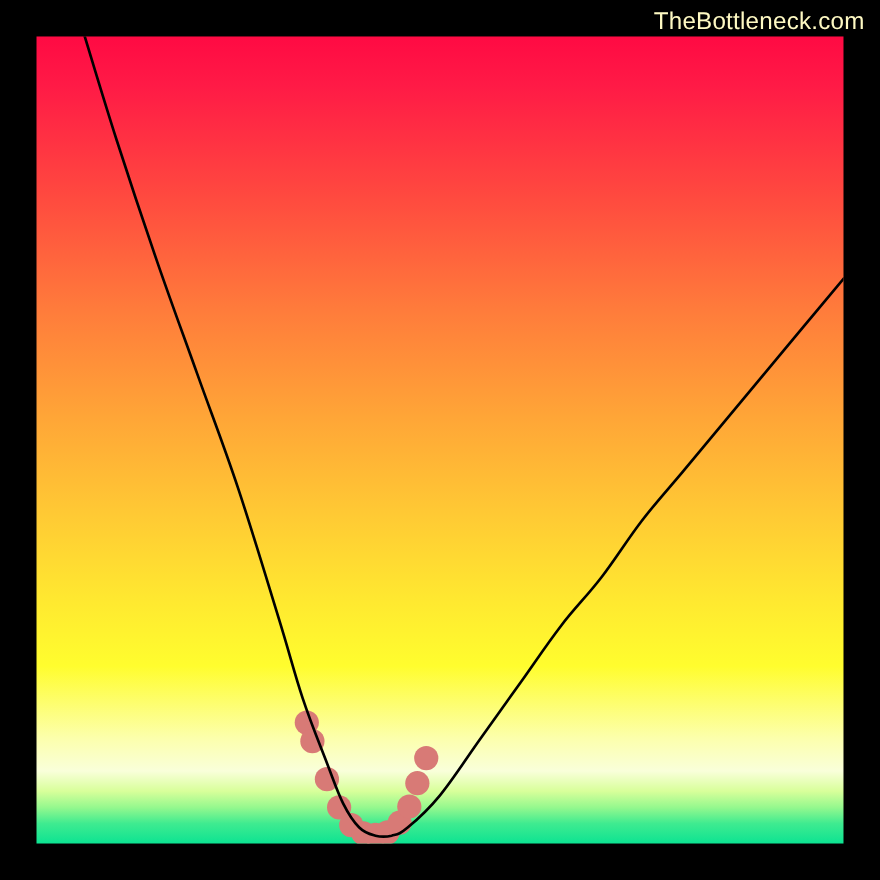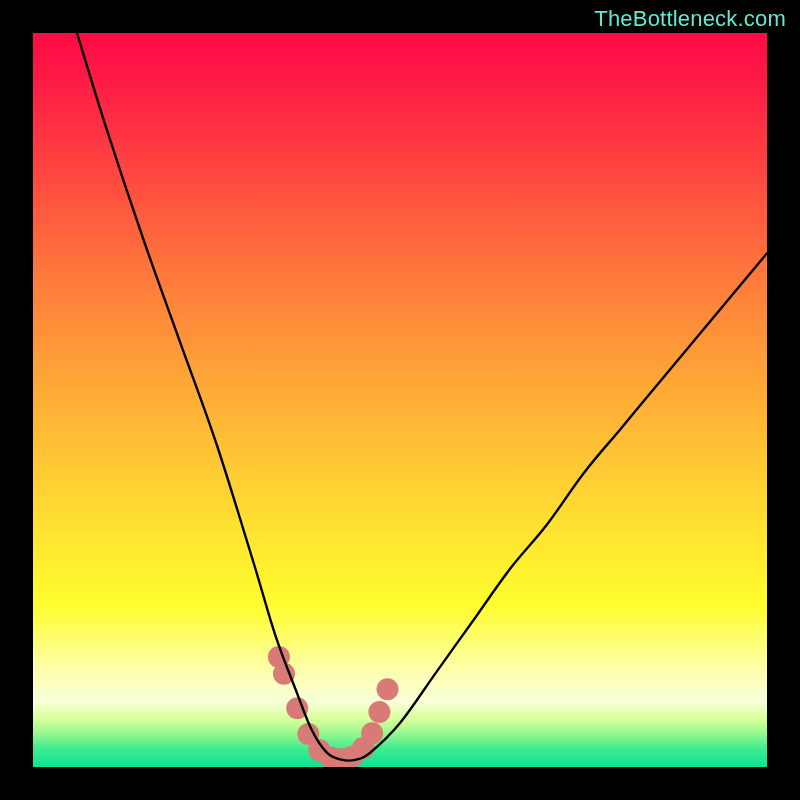"TheBottleneck.com" .watermark { color: #5eead4 -> #fef9c3 }
